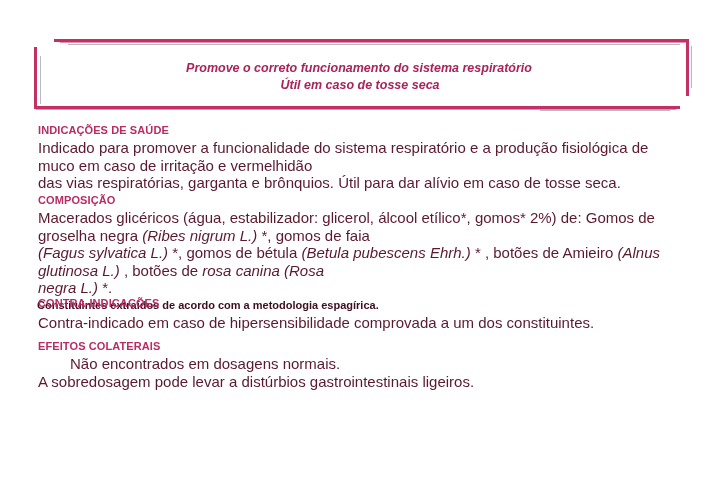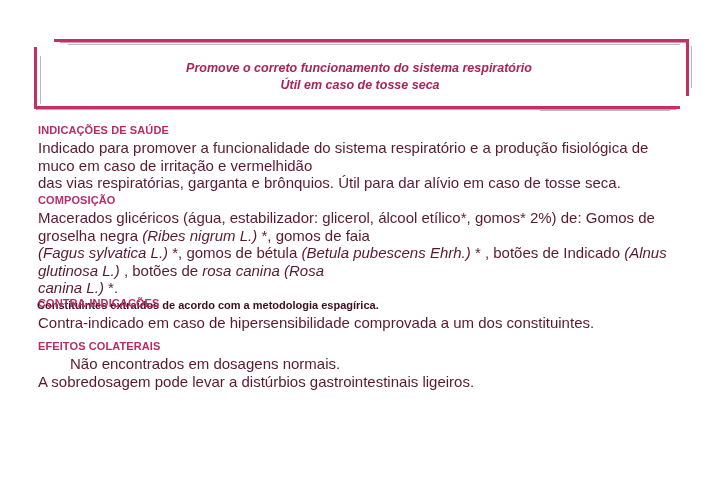"* , botões de Indicado" span { text: Indicado -> Amieiro }
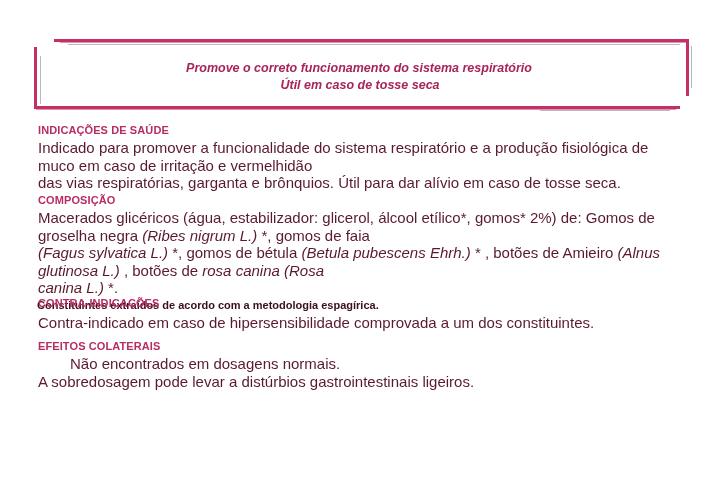"canina L.)" i { text: canina -> negra }
